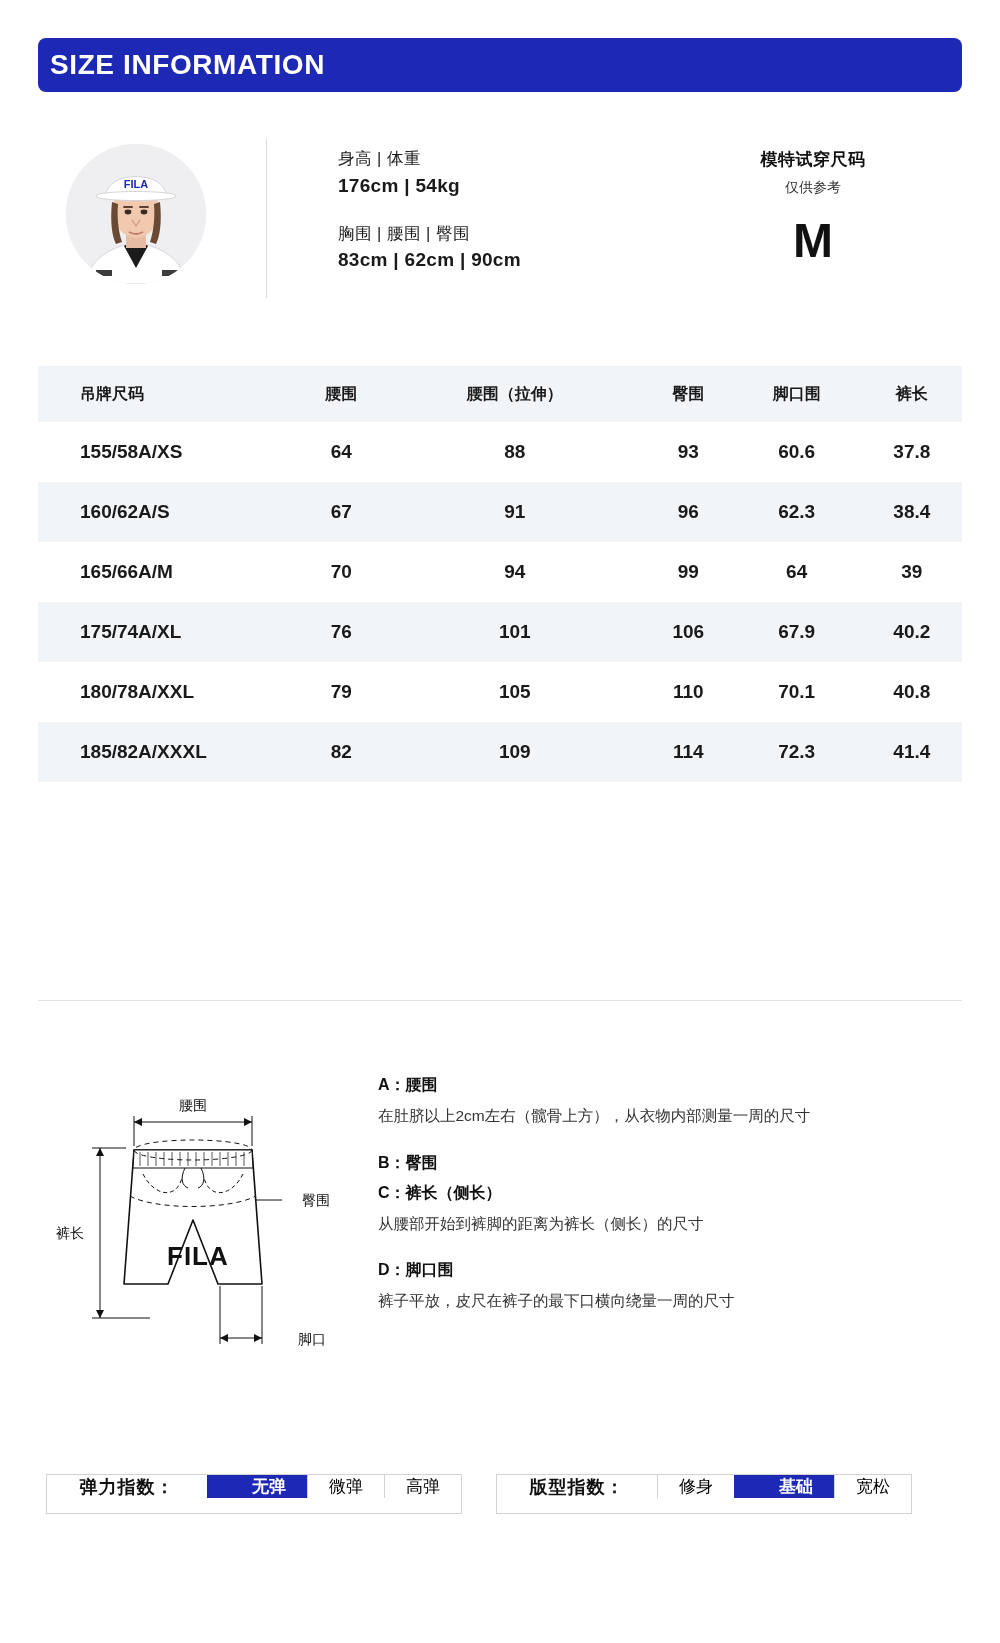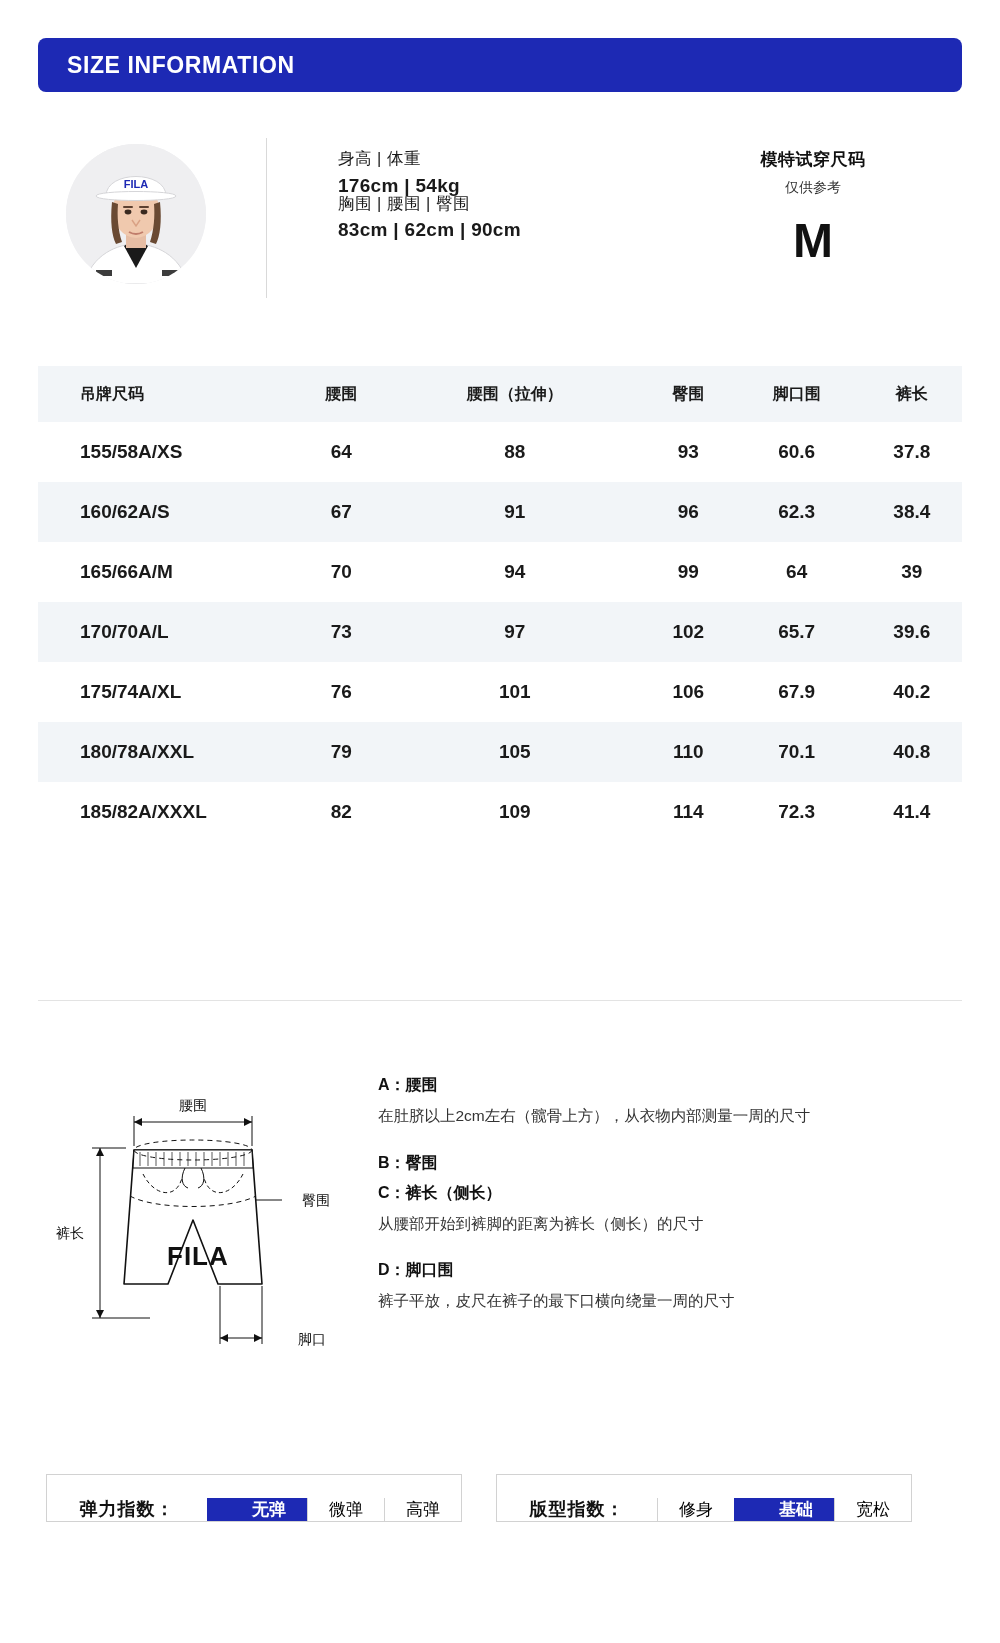"SIZE INFORMATION" .header-title { font-size: 23px -> 28px; padding-left: 29px -> 12px }
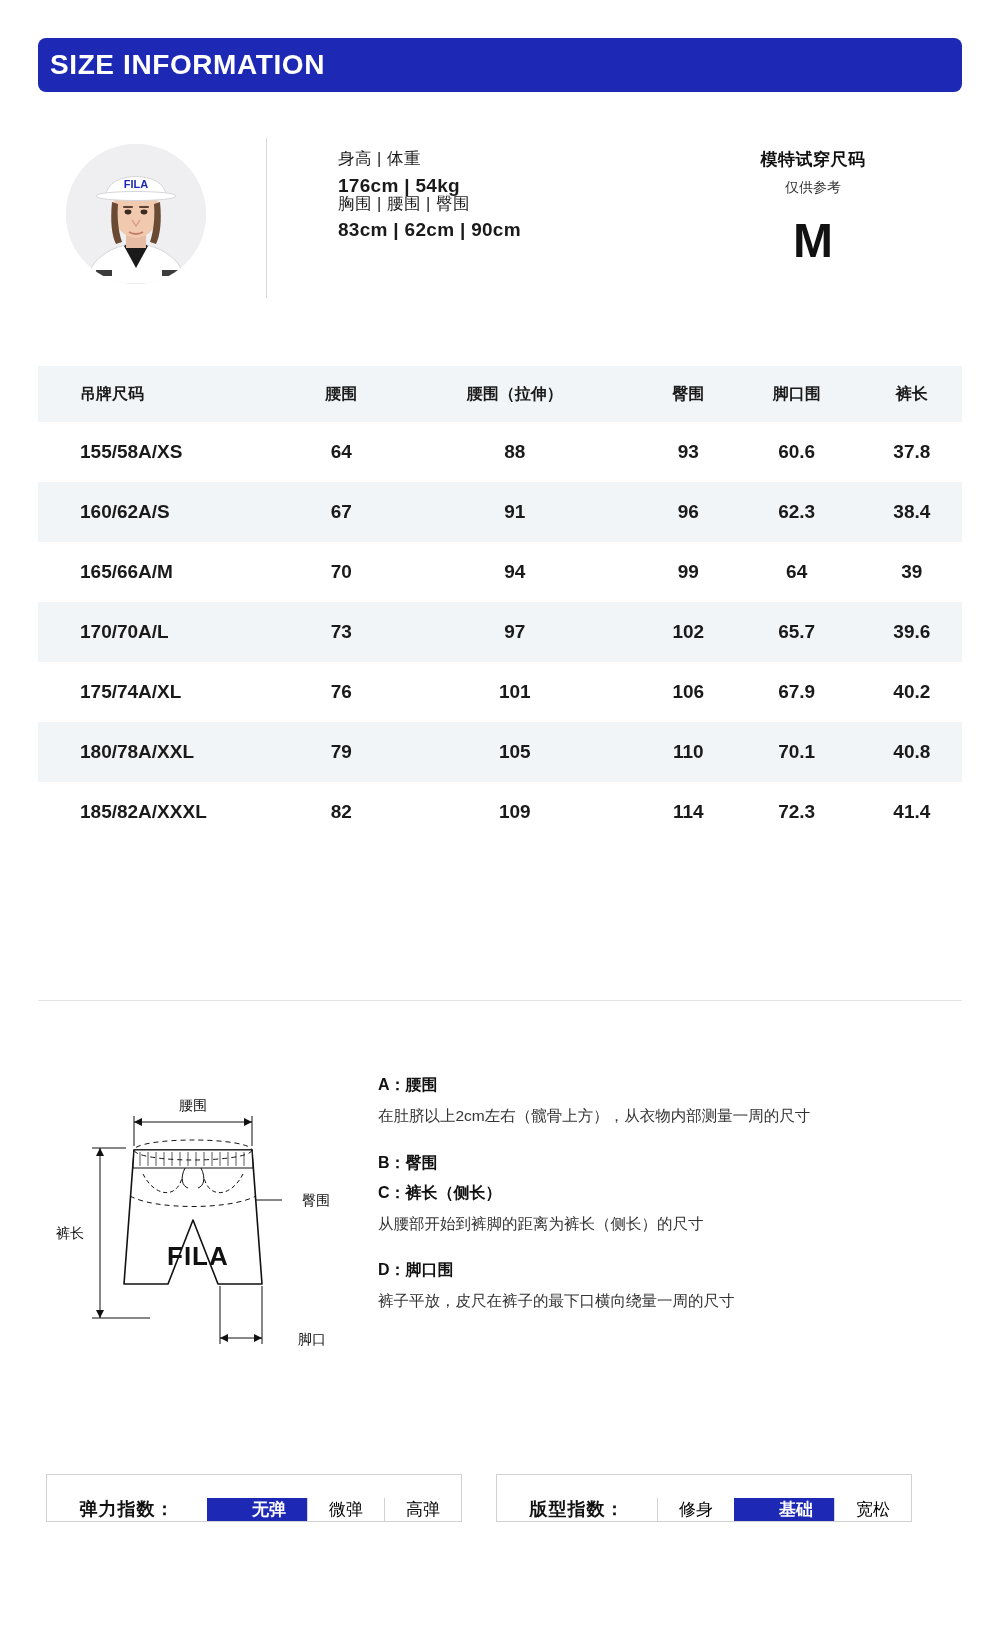"176cm | 54kg" .model-stats .val { margin-bottom: none -> 30px }
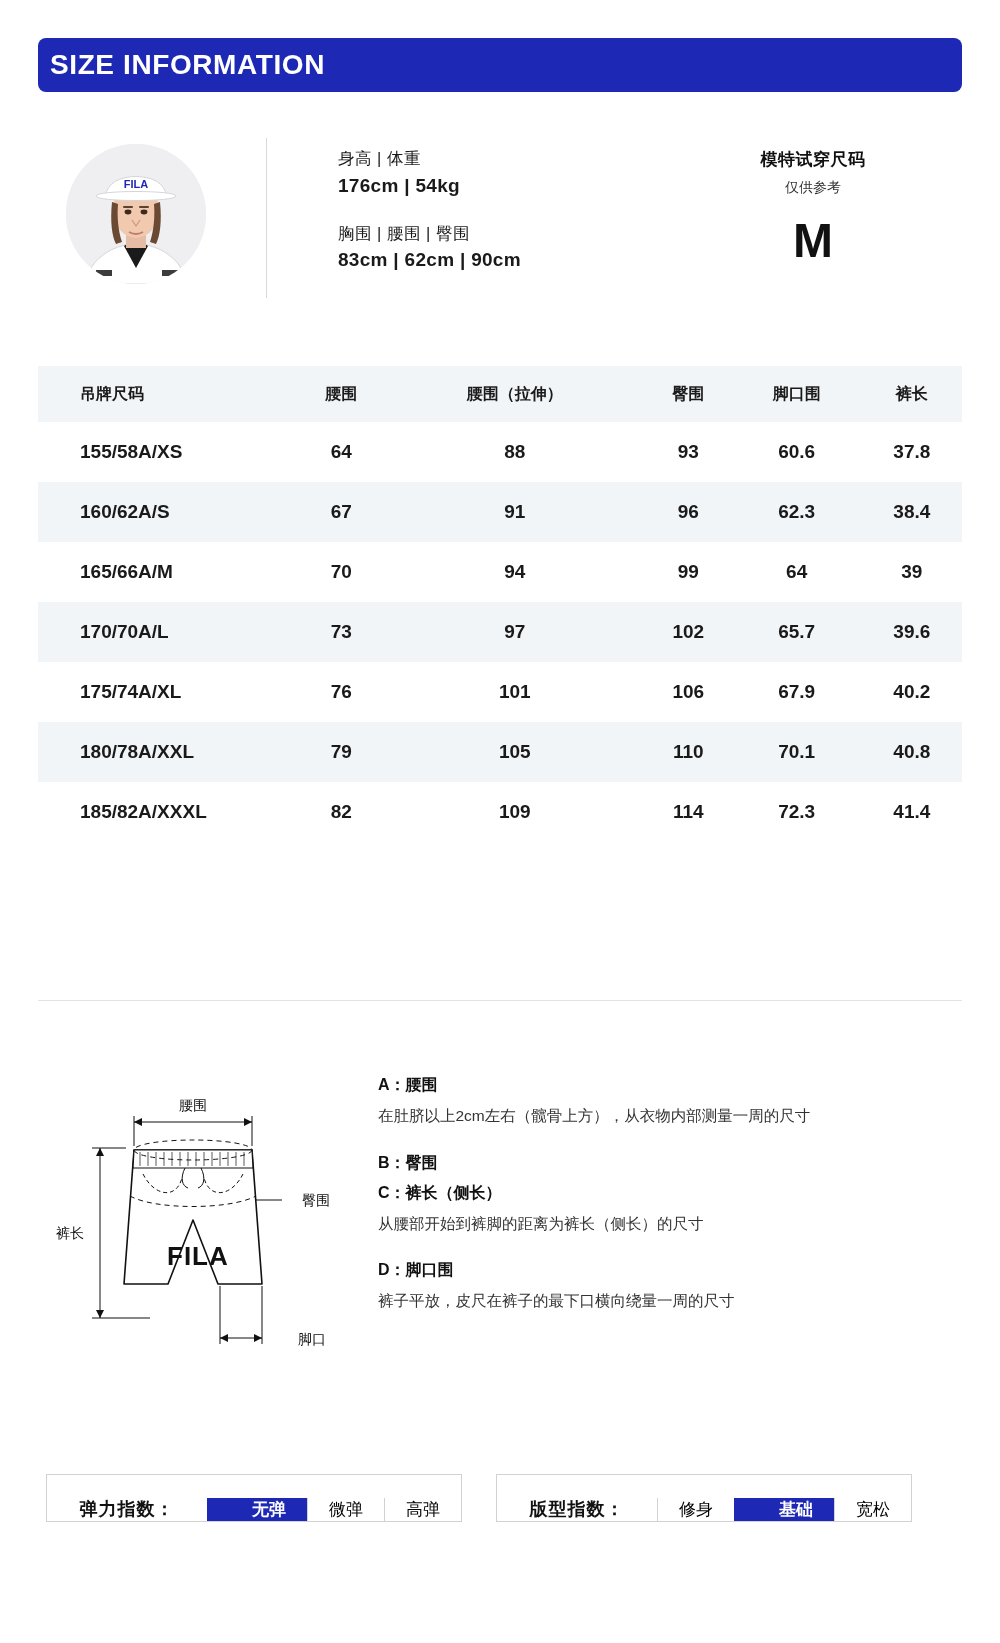"170/70A/L" tr { html: <tr> <td>170/70A/L</td> <td>73</td> <td>97</td> <td>102</td> <td>65.7</td> <td>39.6</td> </tr> -> none }
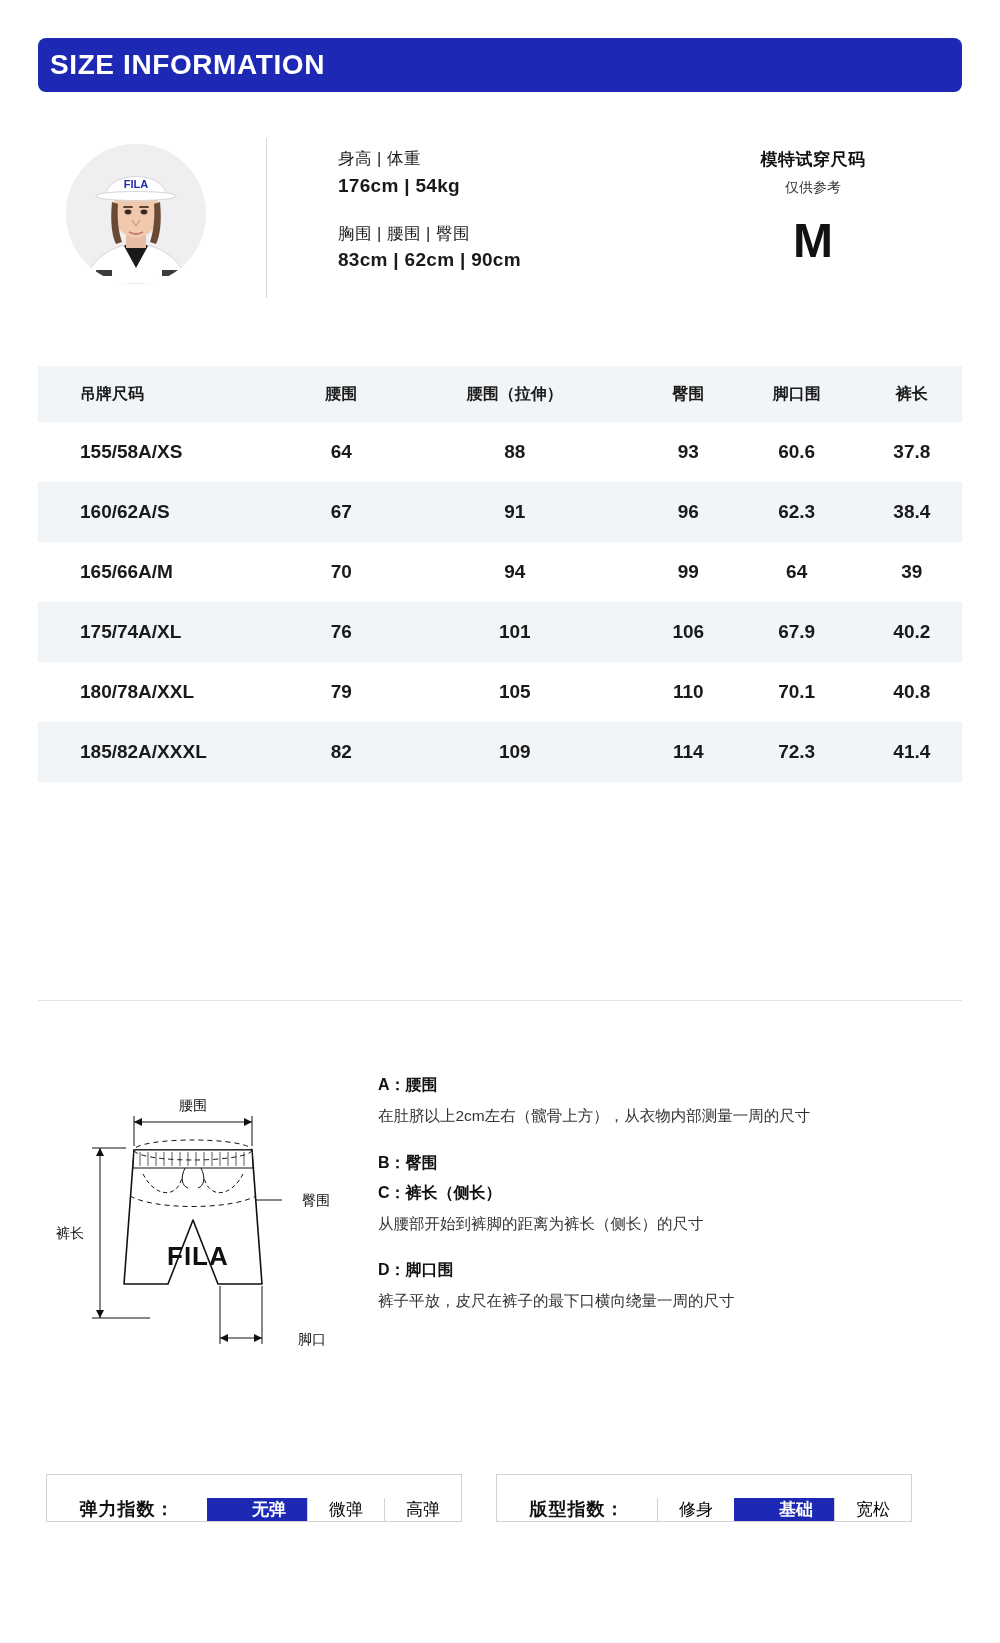"弹力指数：" .idx { align-items: flex-end -> flex-start; height: 48px -> 40px }
